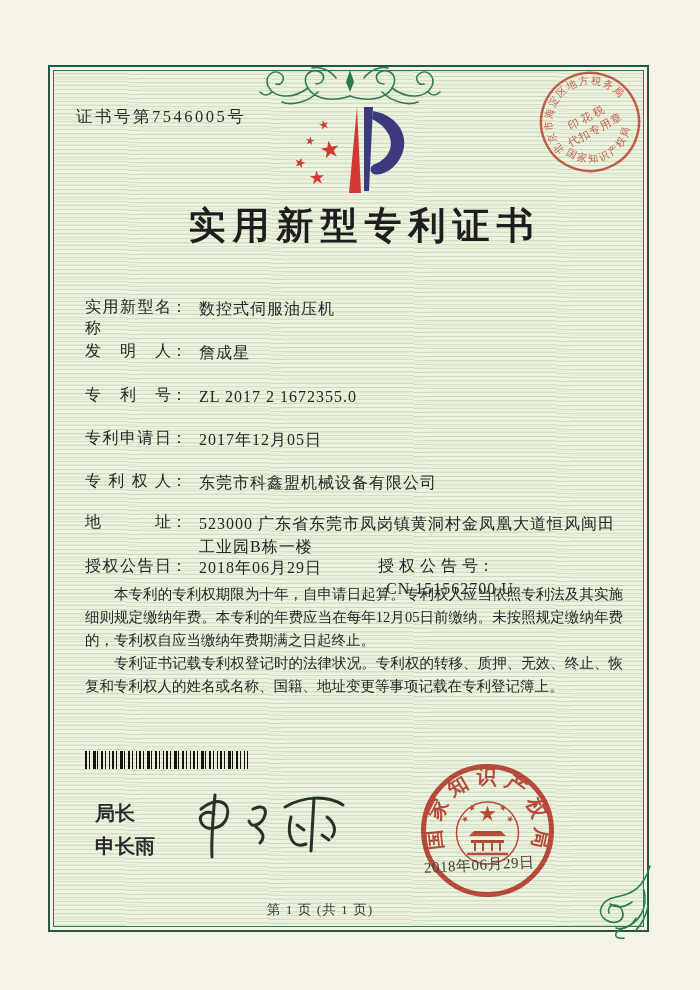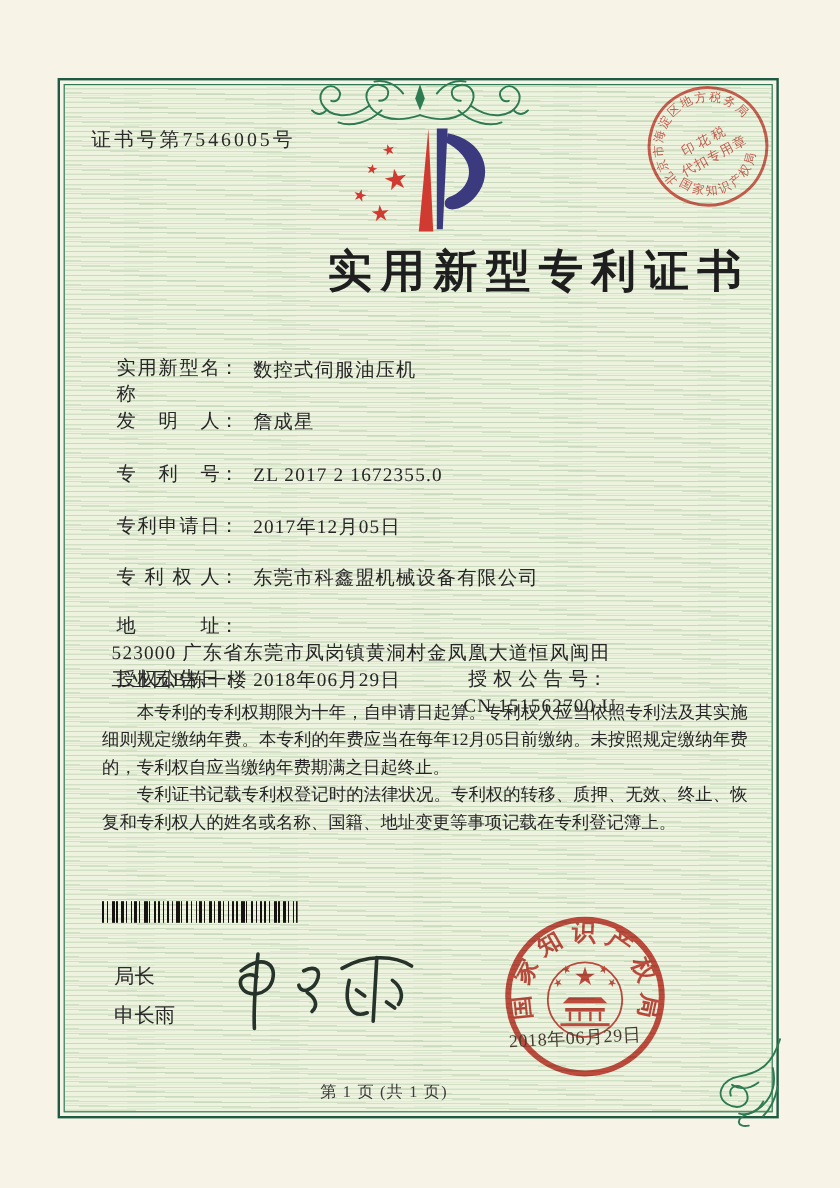"实用新型专利证书" .title { padding-left: none -> 28px; text-align: right -> center }
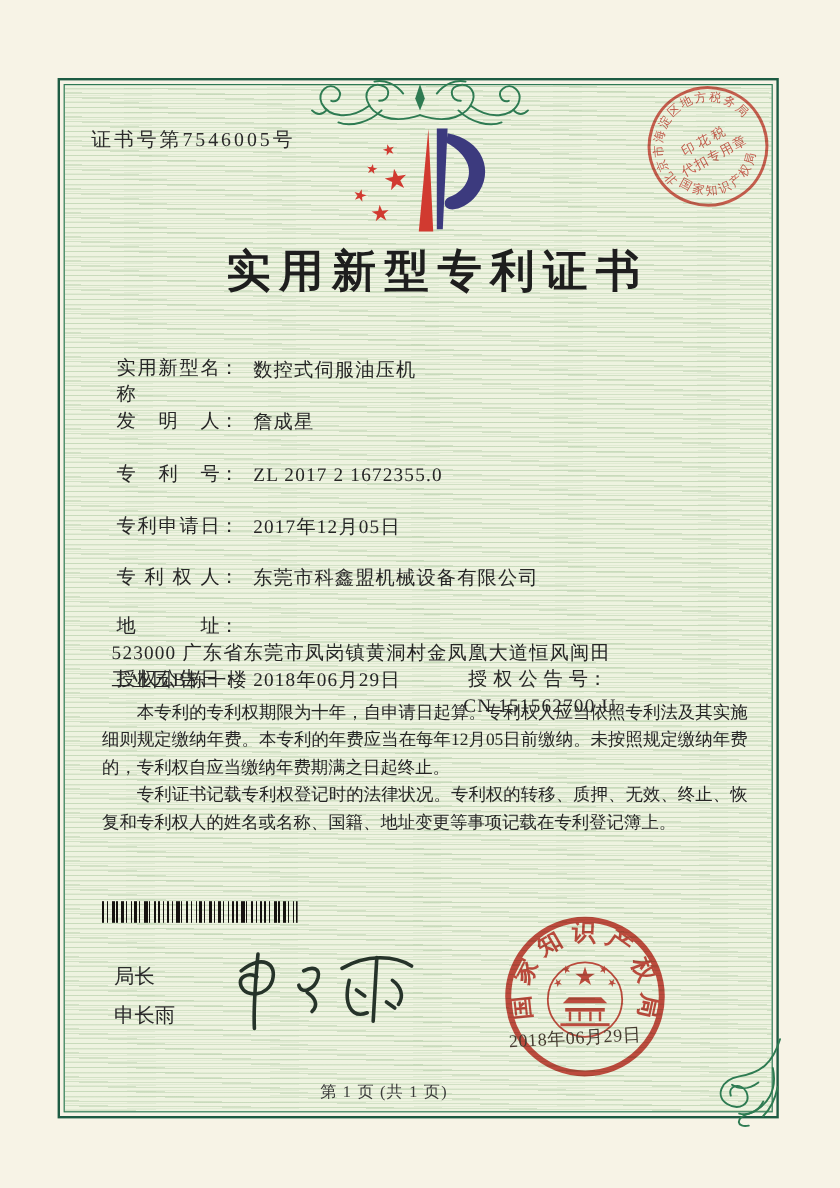"实用新型名称" .flabel { margin-left: 12px -> none }
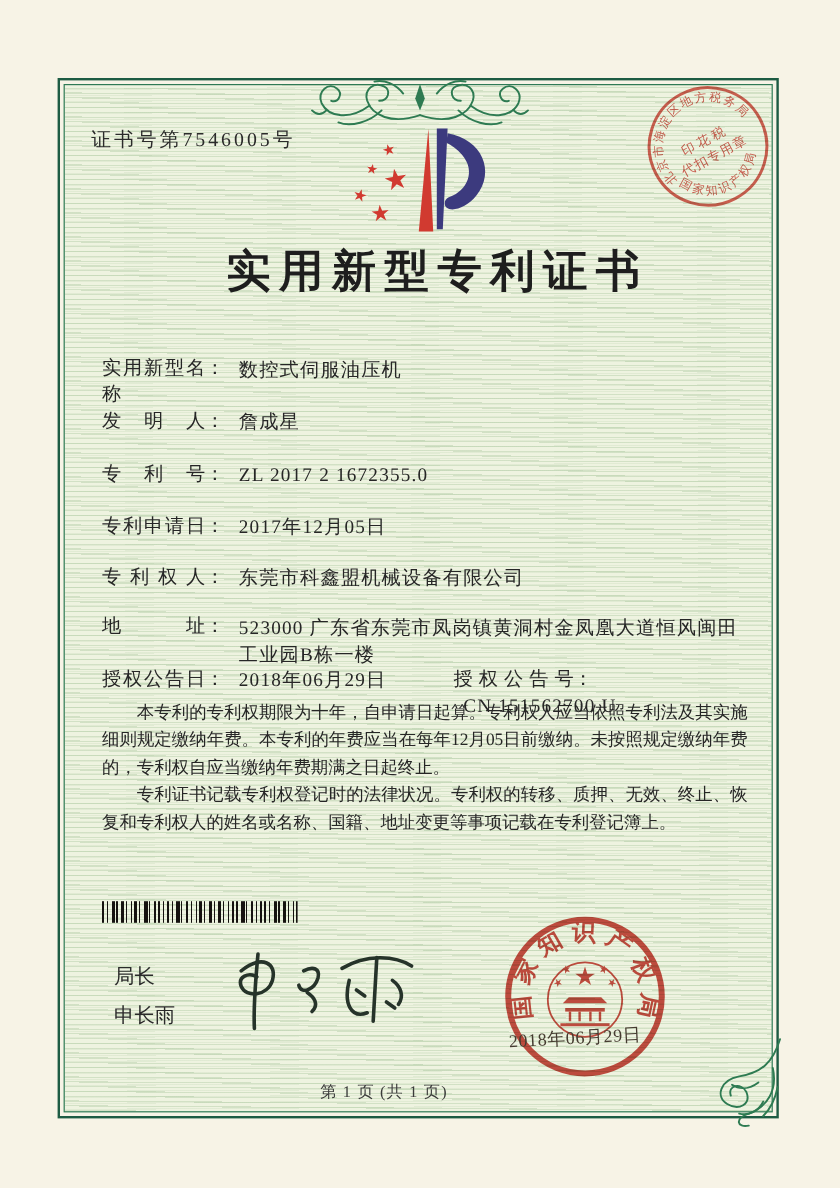"局长" .signer { font-size: 17px -> 20px; font-weight: none -> bold }
